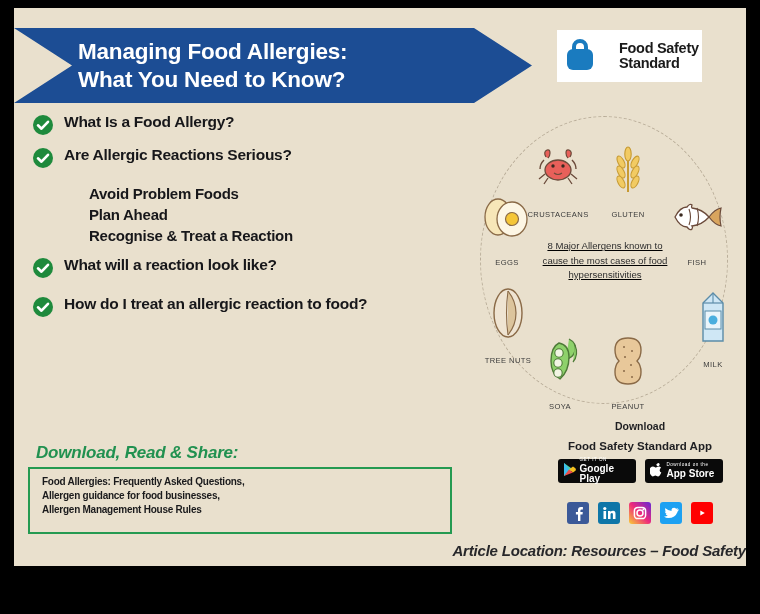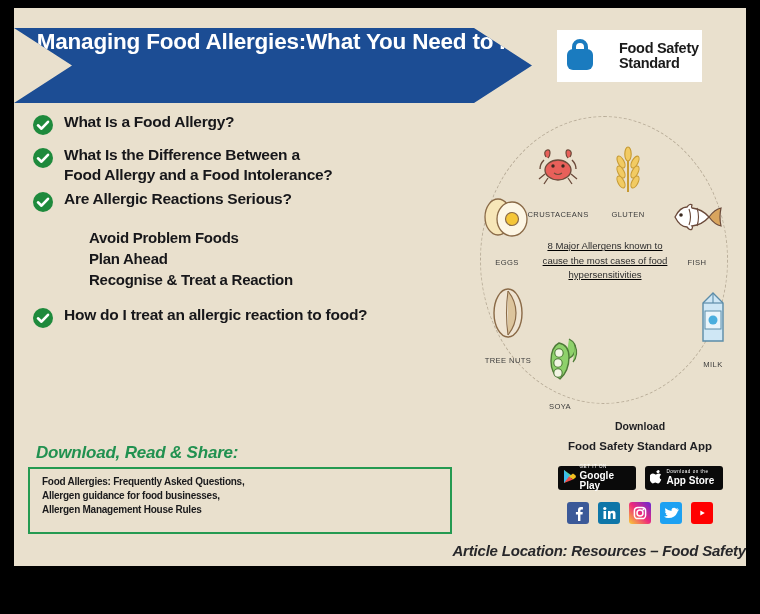"Managing Food Allergies:" #banner { flex-direction: row -> column }
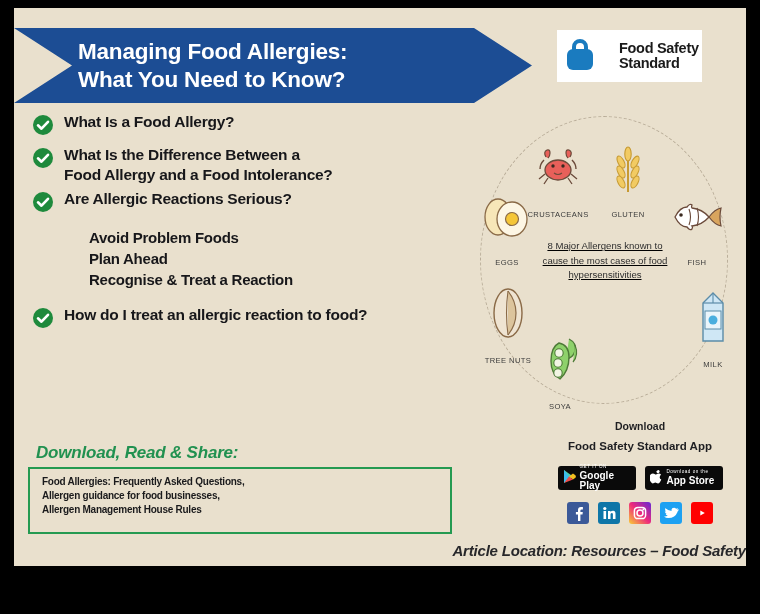"What Is the Difference Between" div.chk-row { html: <div> <span> <svg> <circle></circle> <path></path> </svg> </span> <span>What Is the Difference Between a Food Allergy and a Food Intolerance?</span> </div> -> none }
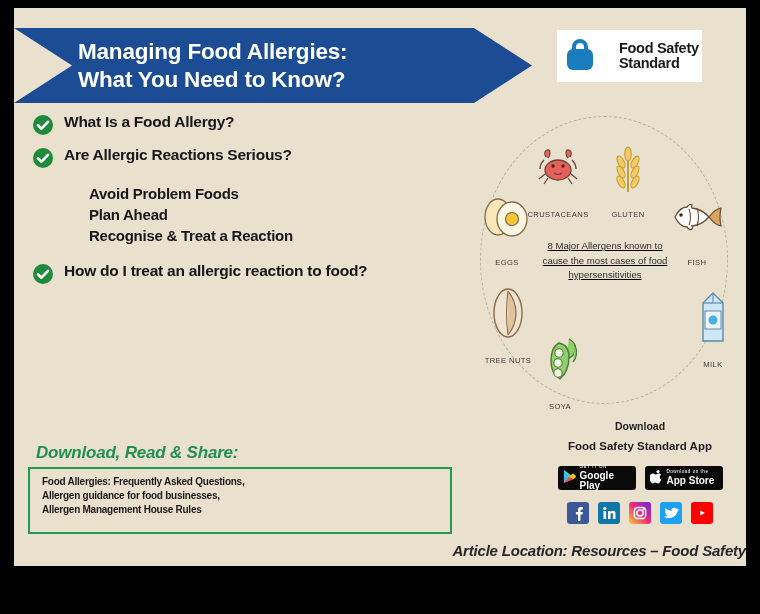"What will a reaction look" div.chk-row { html: none -> <div> <span> <svg> <circle></circle> <path></path> </svg> </span> <span>What will a reaction look like?</span> </div> }
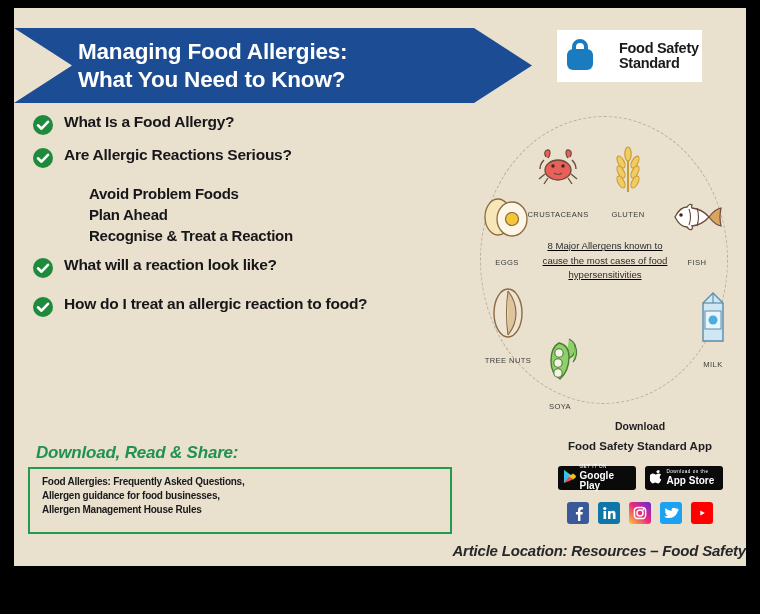"PEANUT" div.allergen { html: none -> <div> <div> <svg> <path></path> <g> <circle></circle> <circle></circle> <circle></circle> <circle></circle> <circle></circle> <circle></circle> </g> </svg> </div> <div>PEANUT</div> </div> }
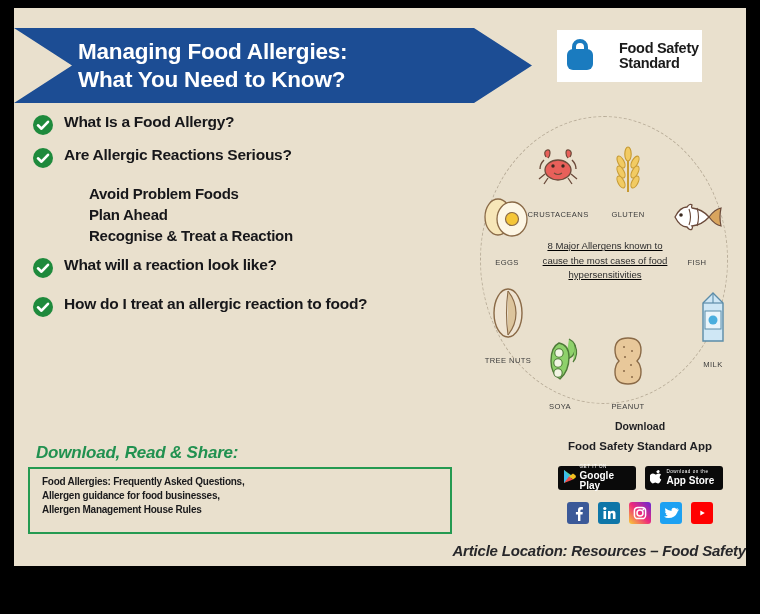"Google Play" #badges { margin-top: 14px -> 7px }
